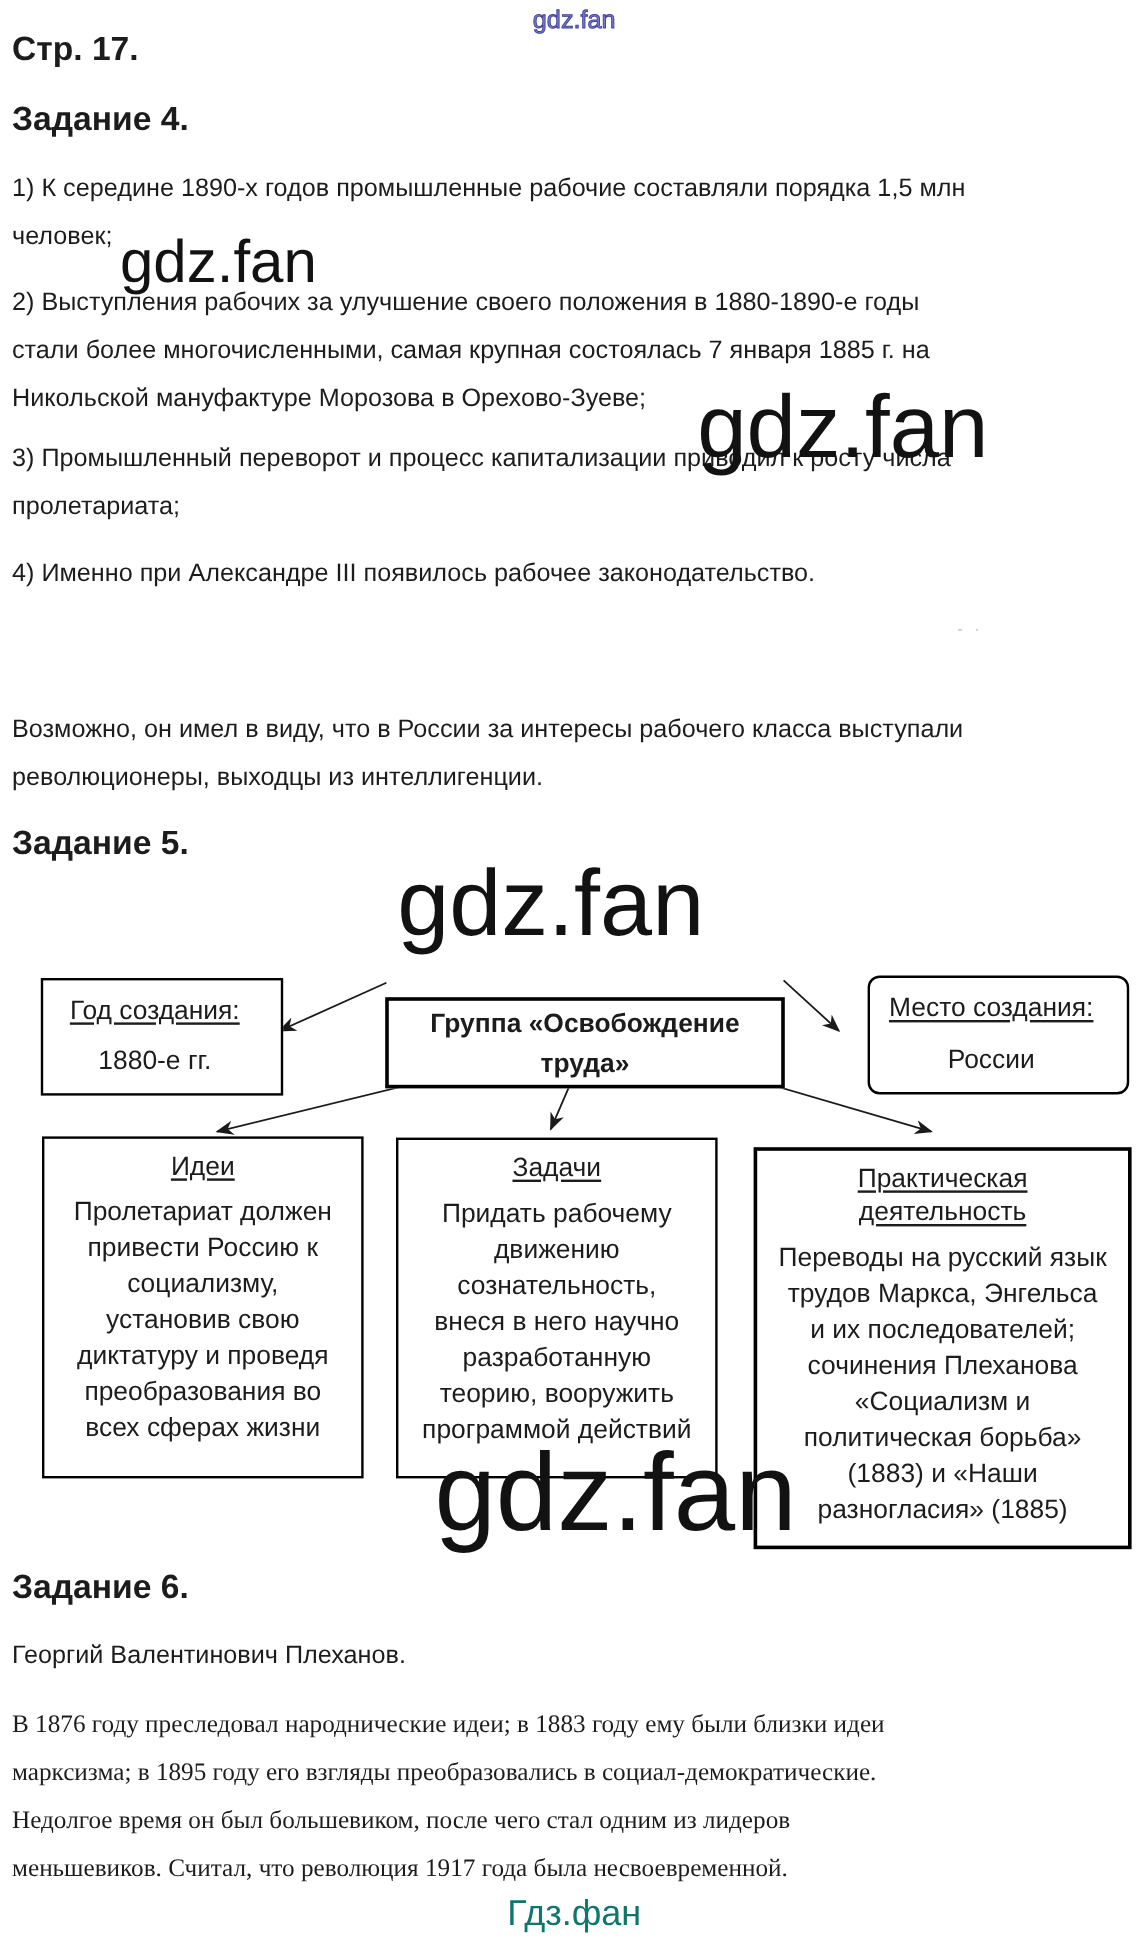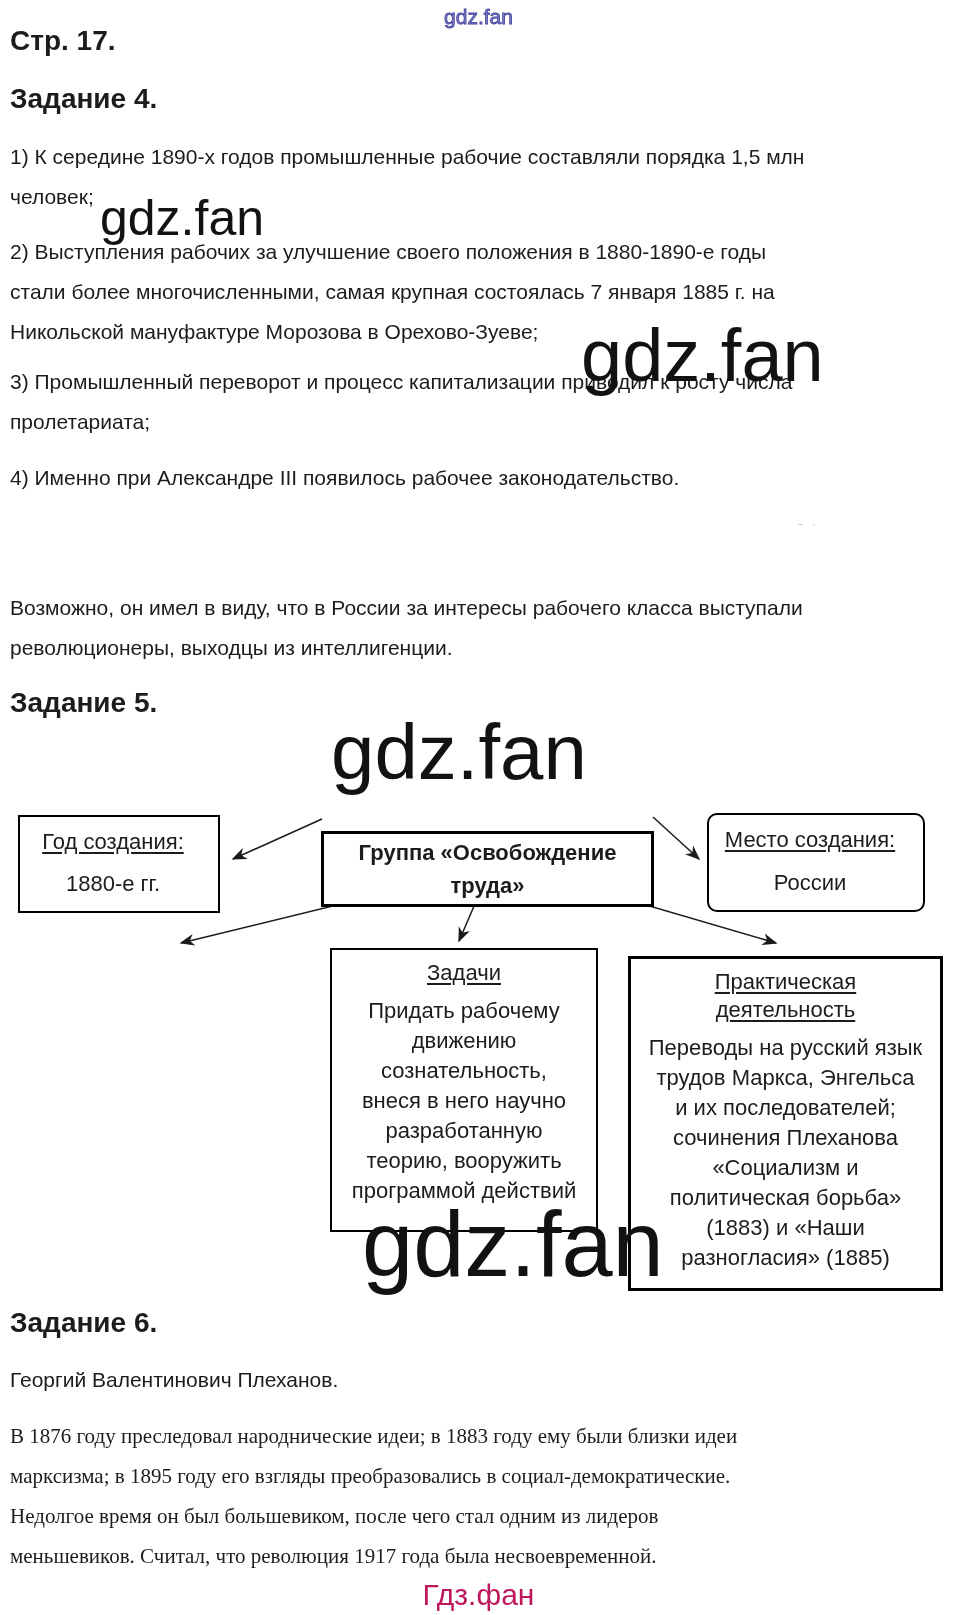"Год создания:" .box-side { margin-left: none -> 16px }
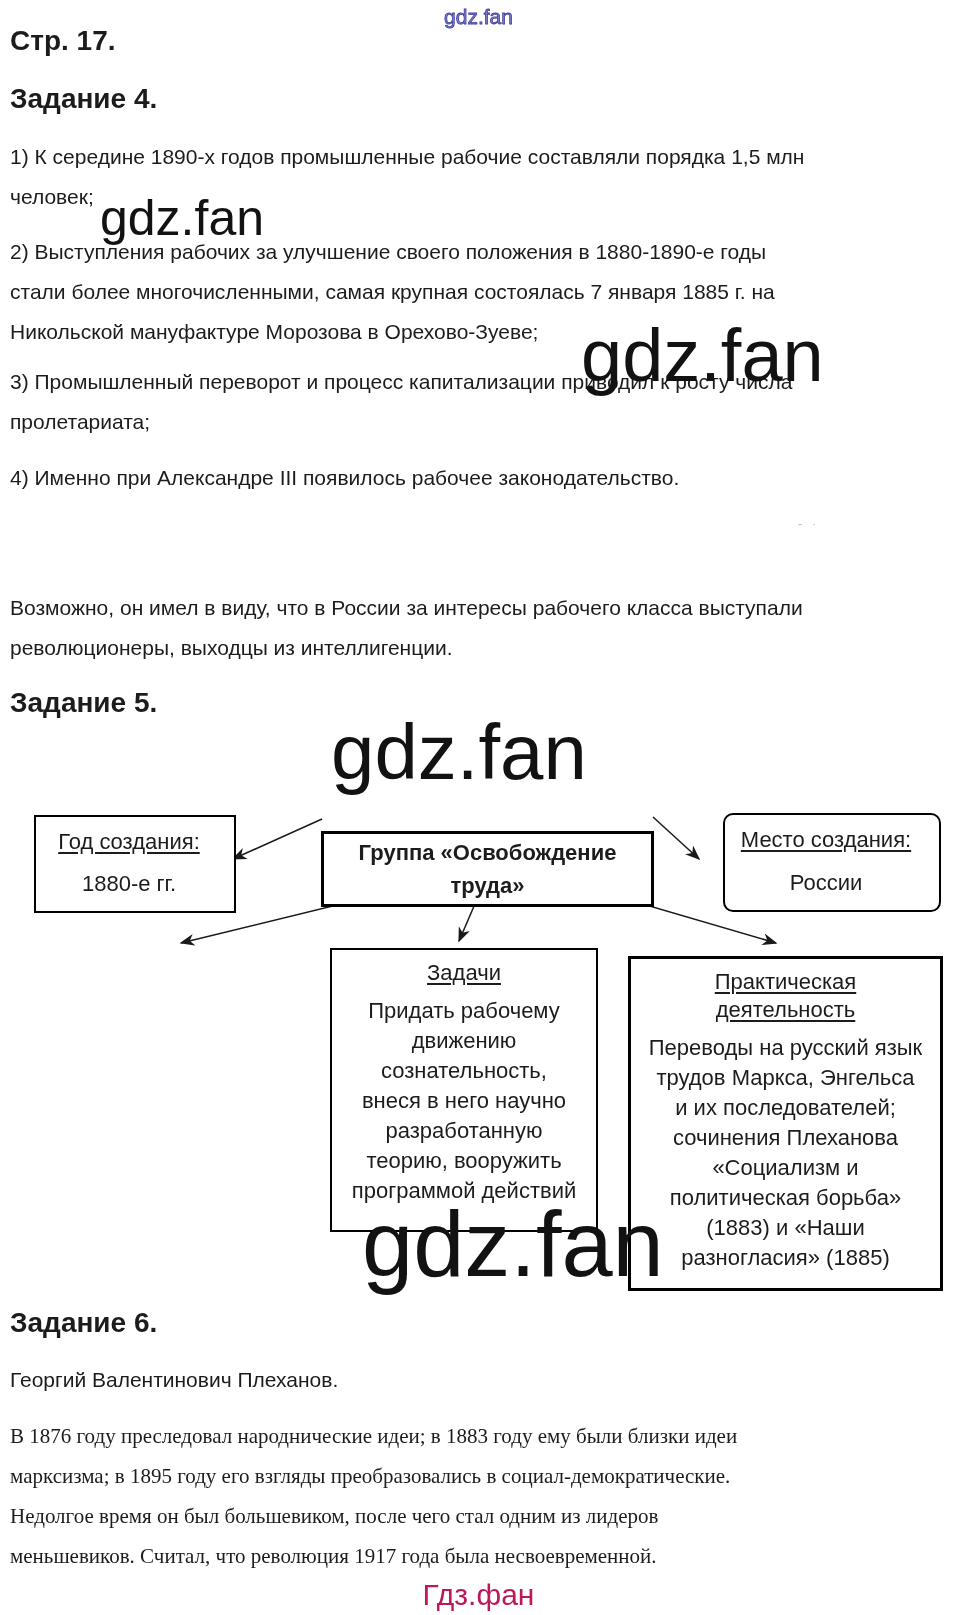"Идеи" div.box { html: none -> <div> <div>Идеи</div> <div>Пролетариат должен привести Россию к социализму, установив свою диктатуру и проведя преобразования во всех сферах жизни</div> </div> }
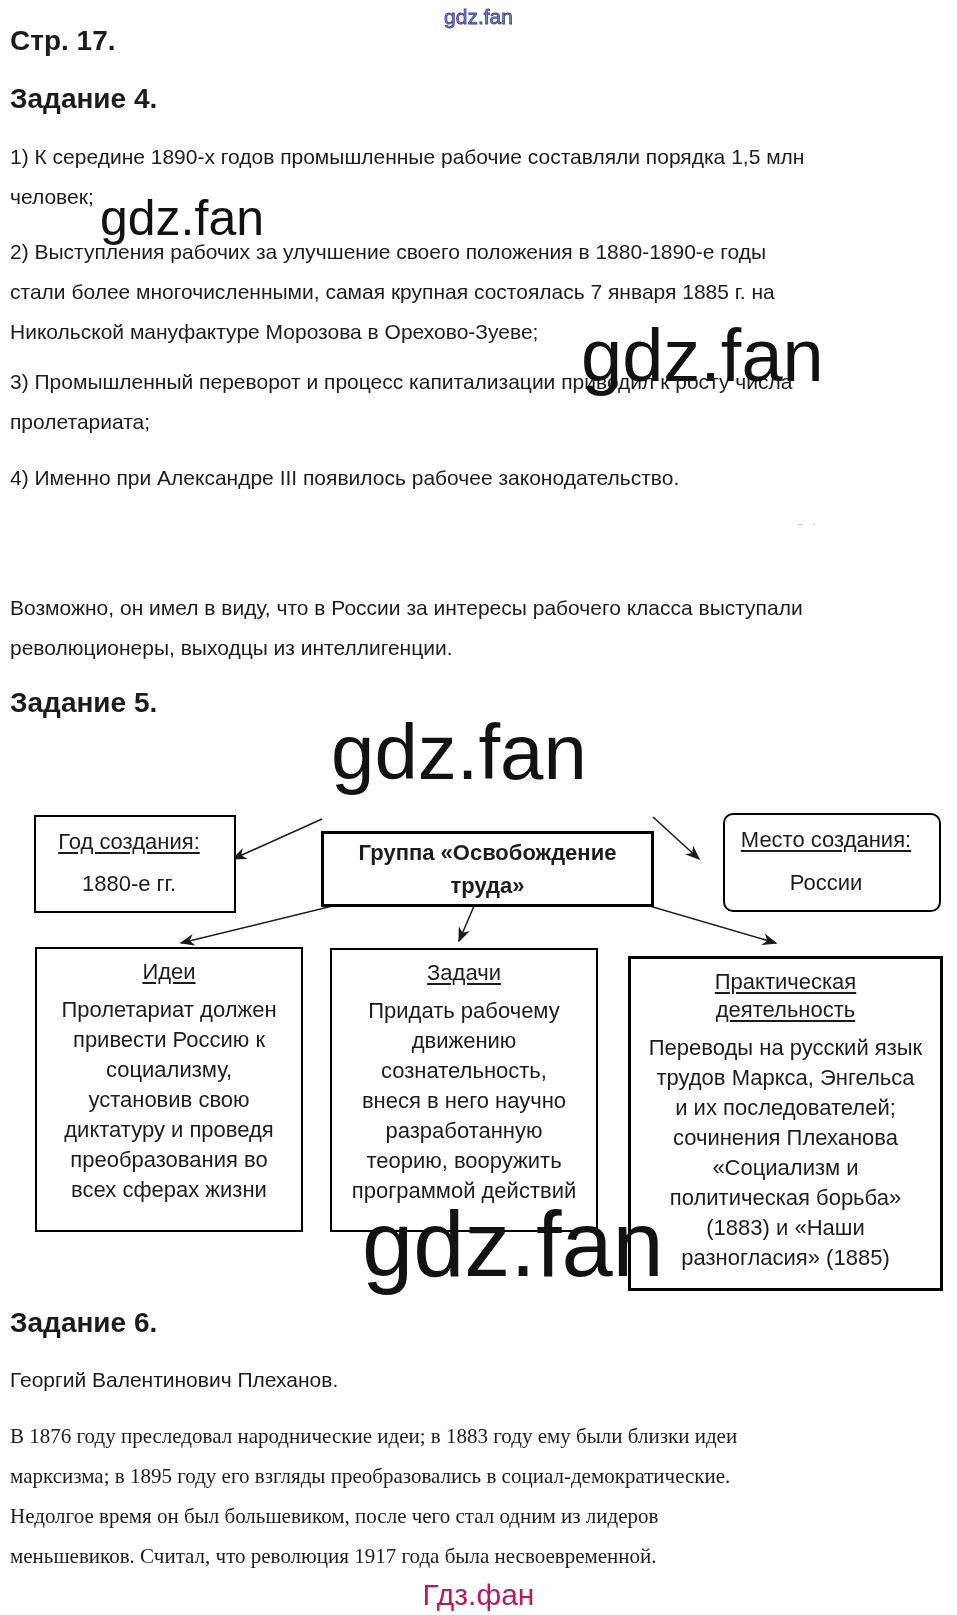"Гдз.фан" .footer { color: #be185d -> #0f766e }
